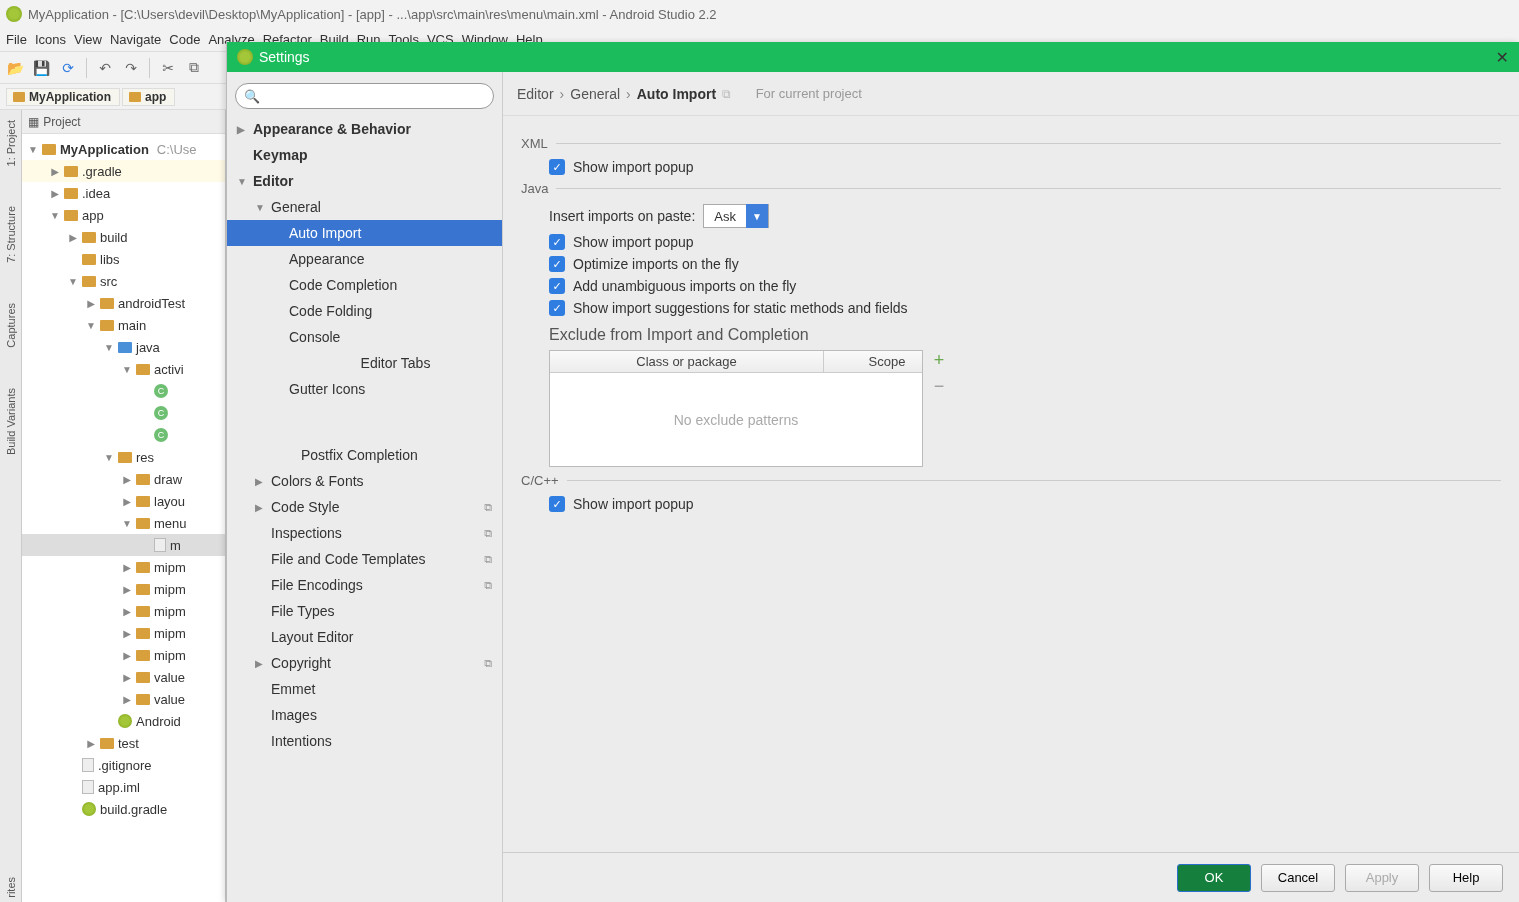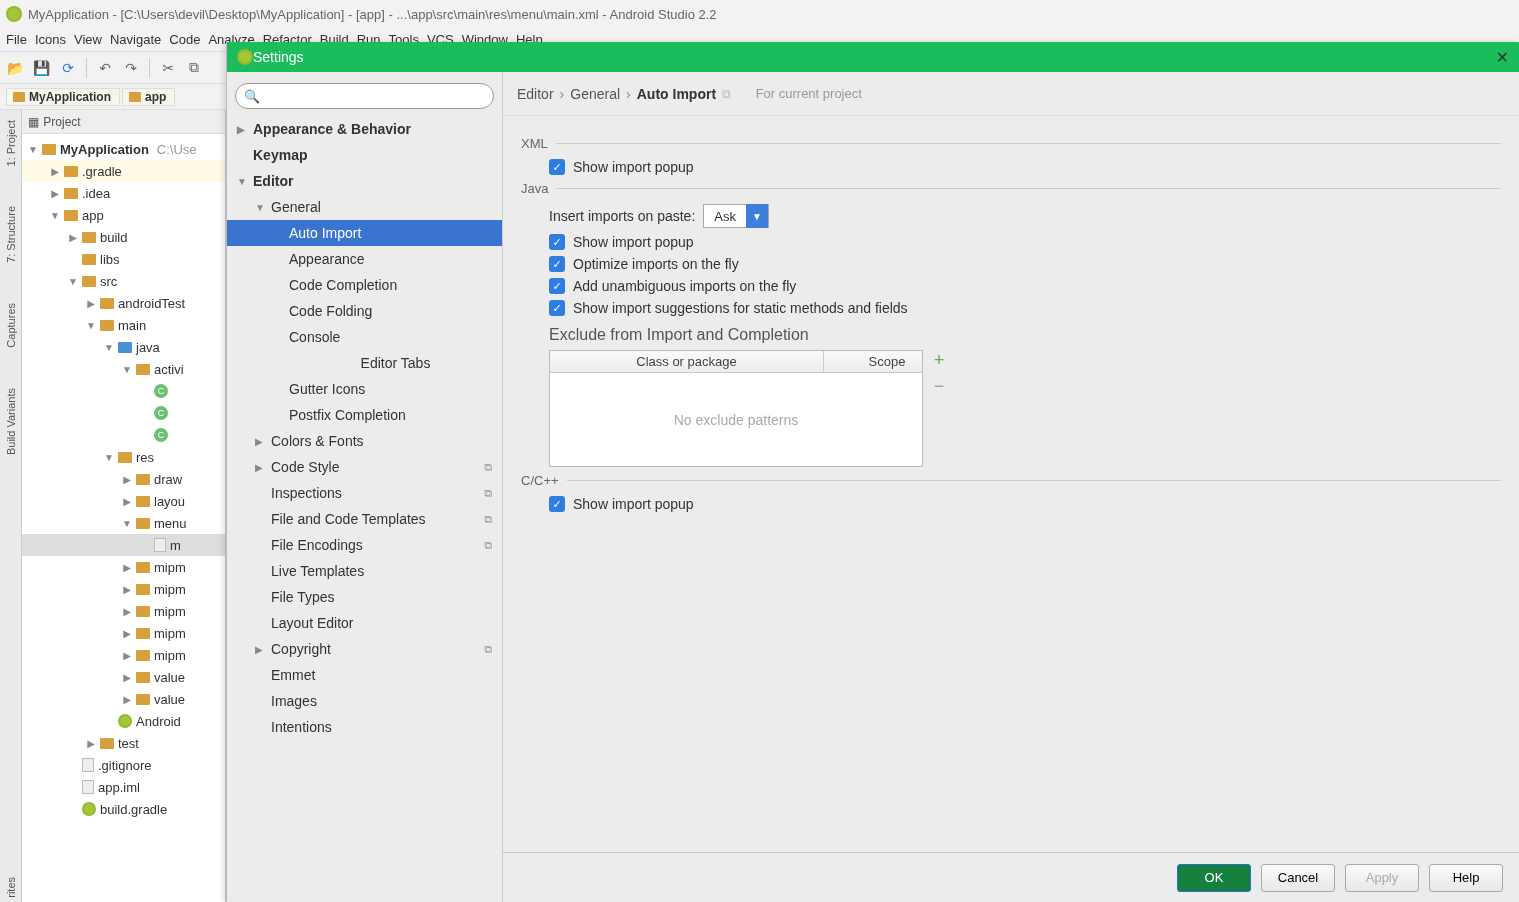"Settings" .dialog-header .left { gap: none -> 6px }
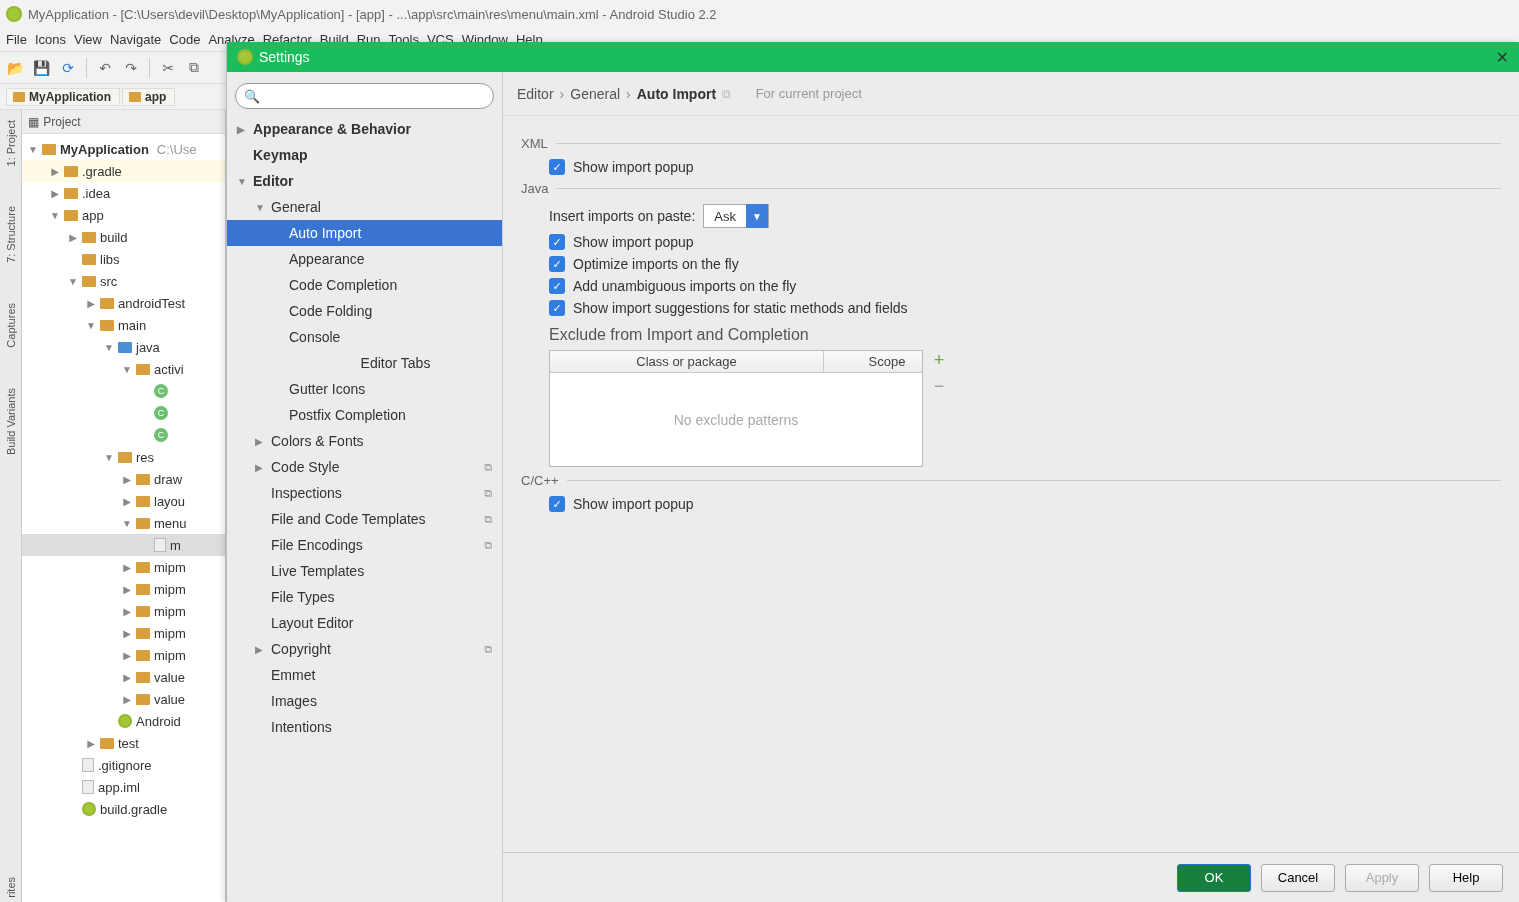"Postfix Completion" div.item { margin-top: none -> 40px; padding-left: 46px -> 58px }
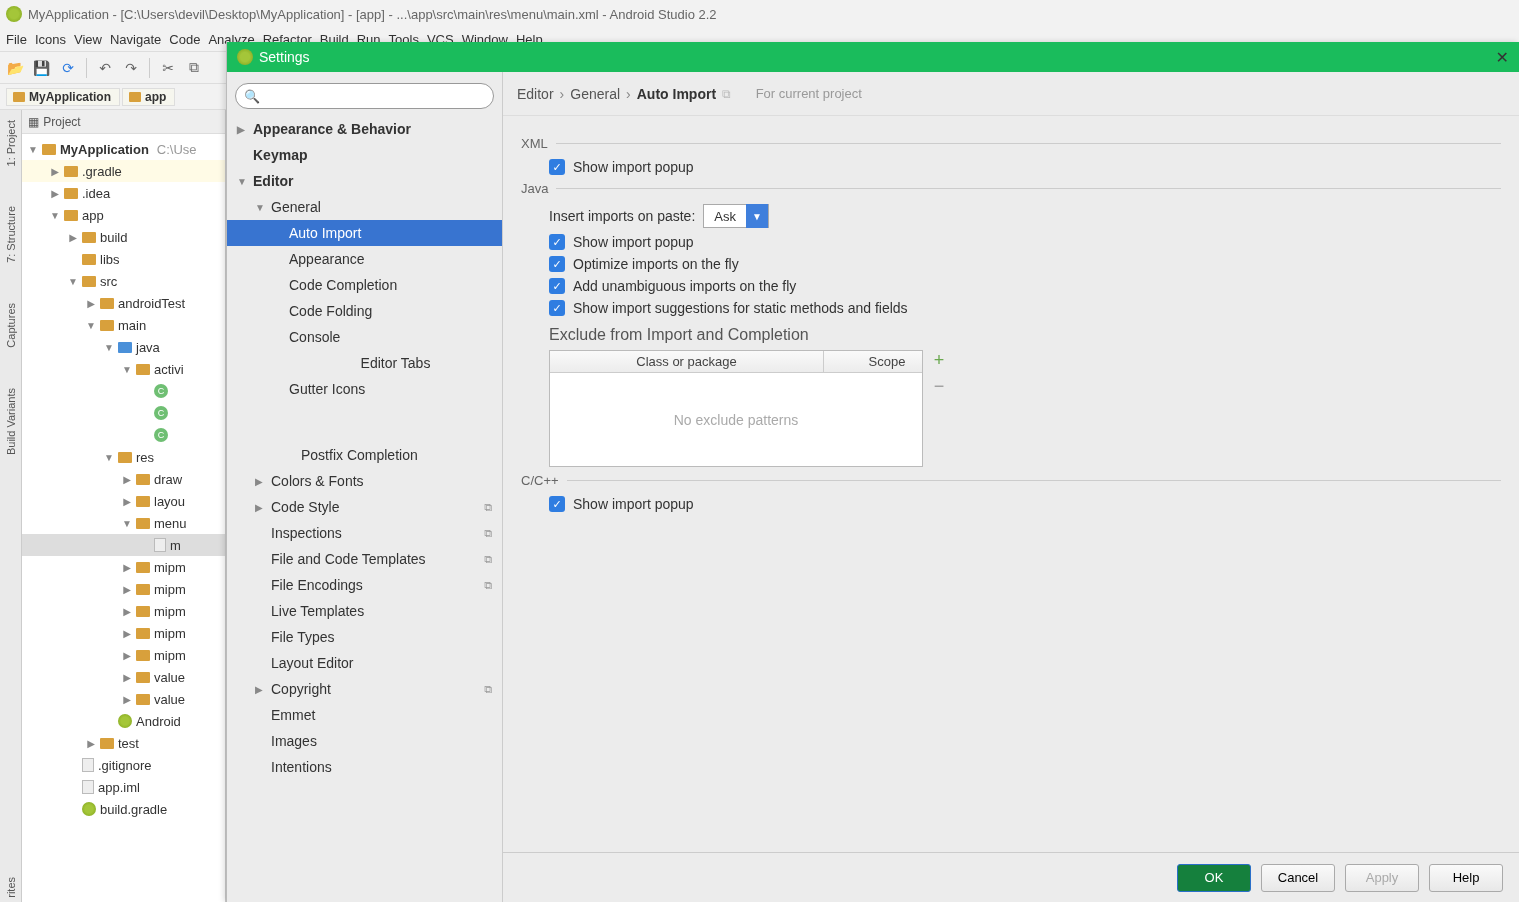"Live Templates" div.item { html: <div> <span></span> <span>Live Templates</span> </div> -> none }
